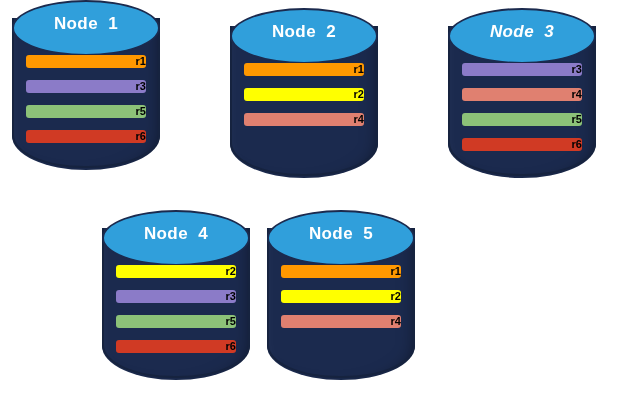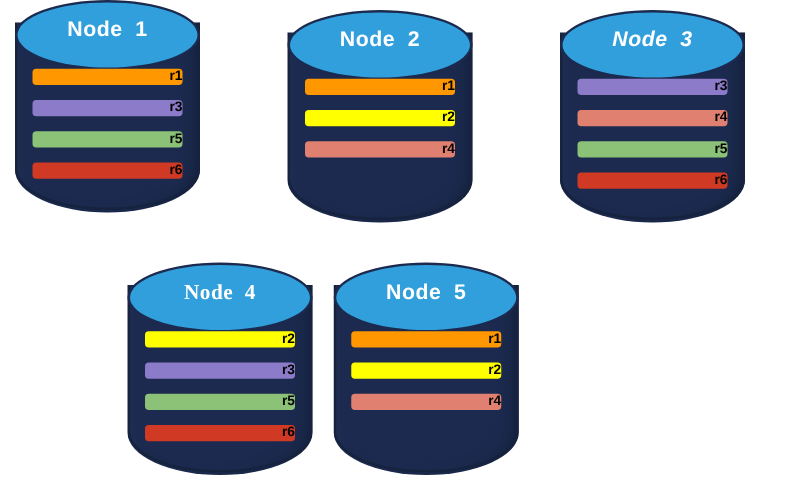"Node 4" div.node-label { font-family: Liberation Serif, serif -> none }
